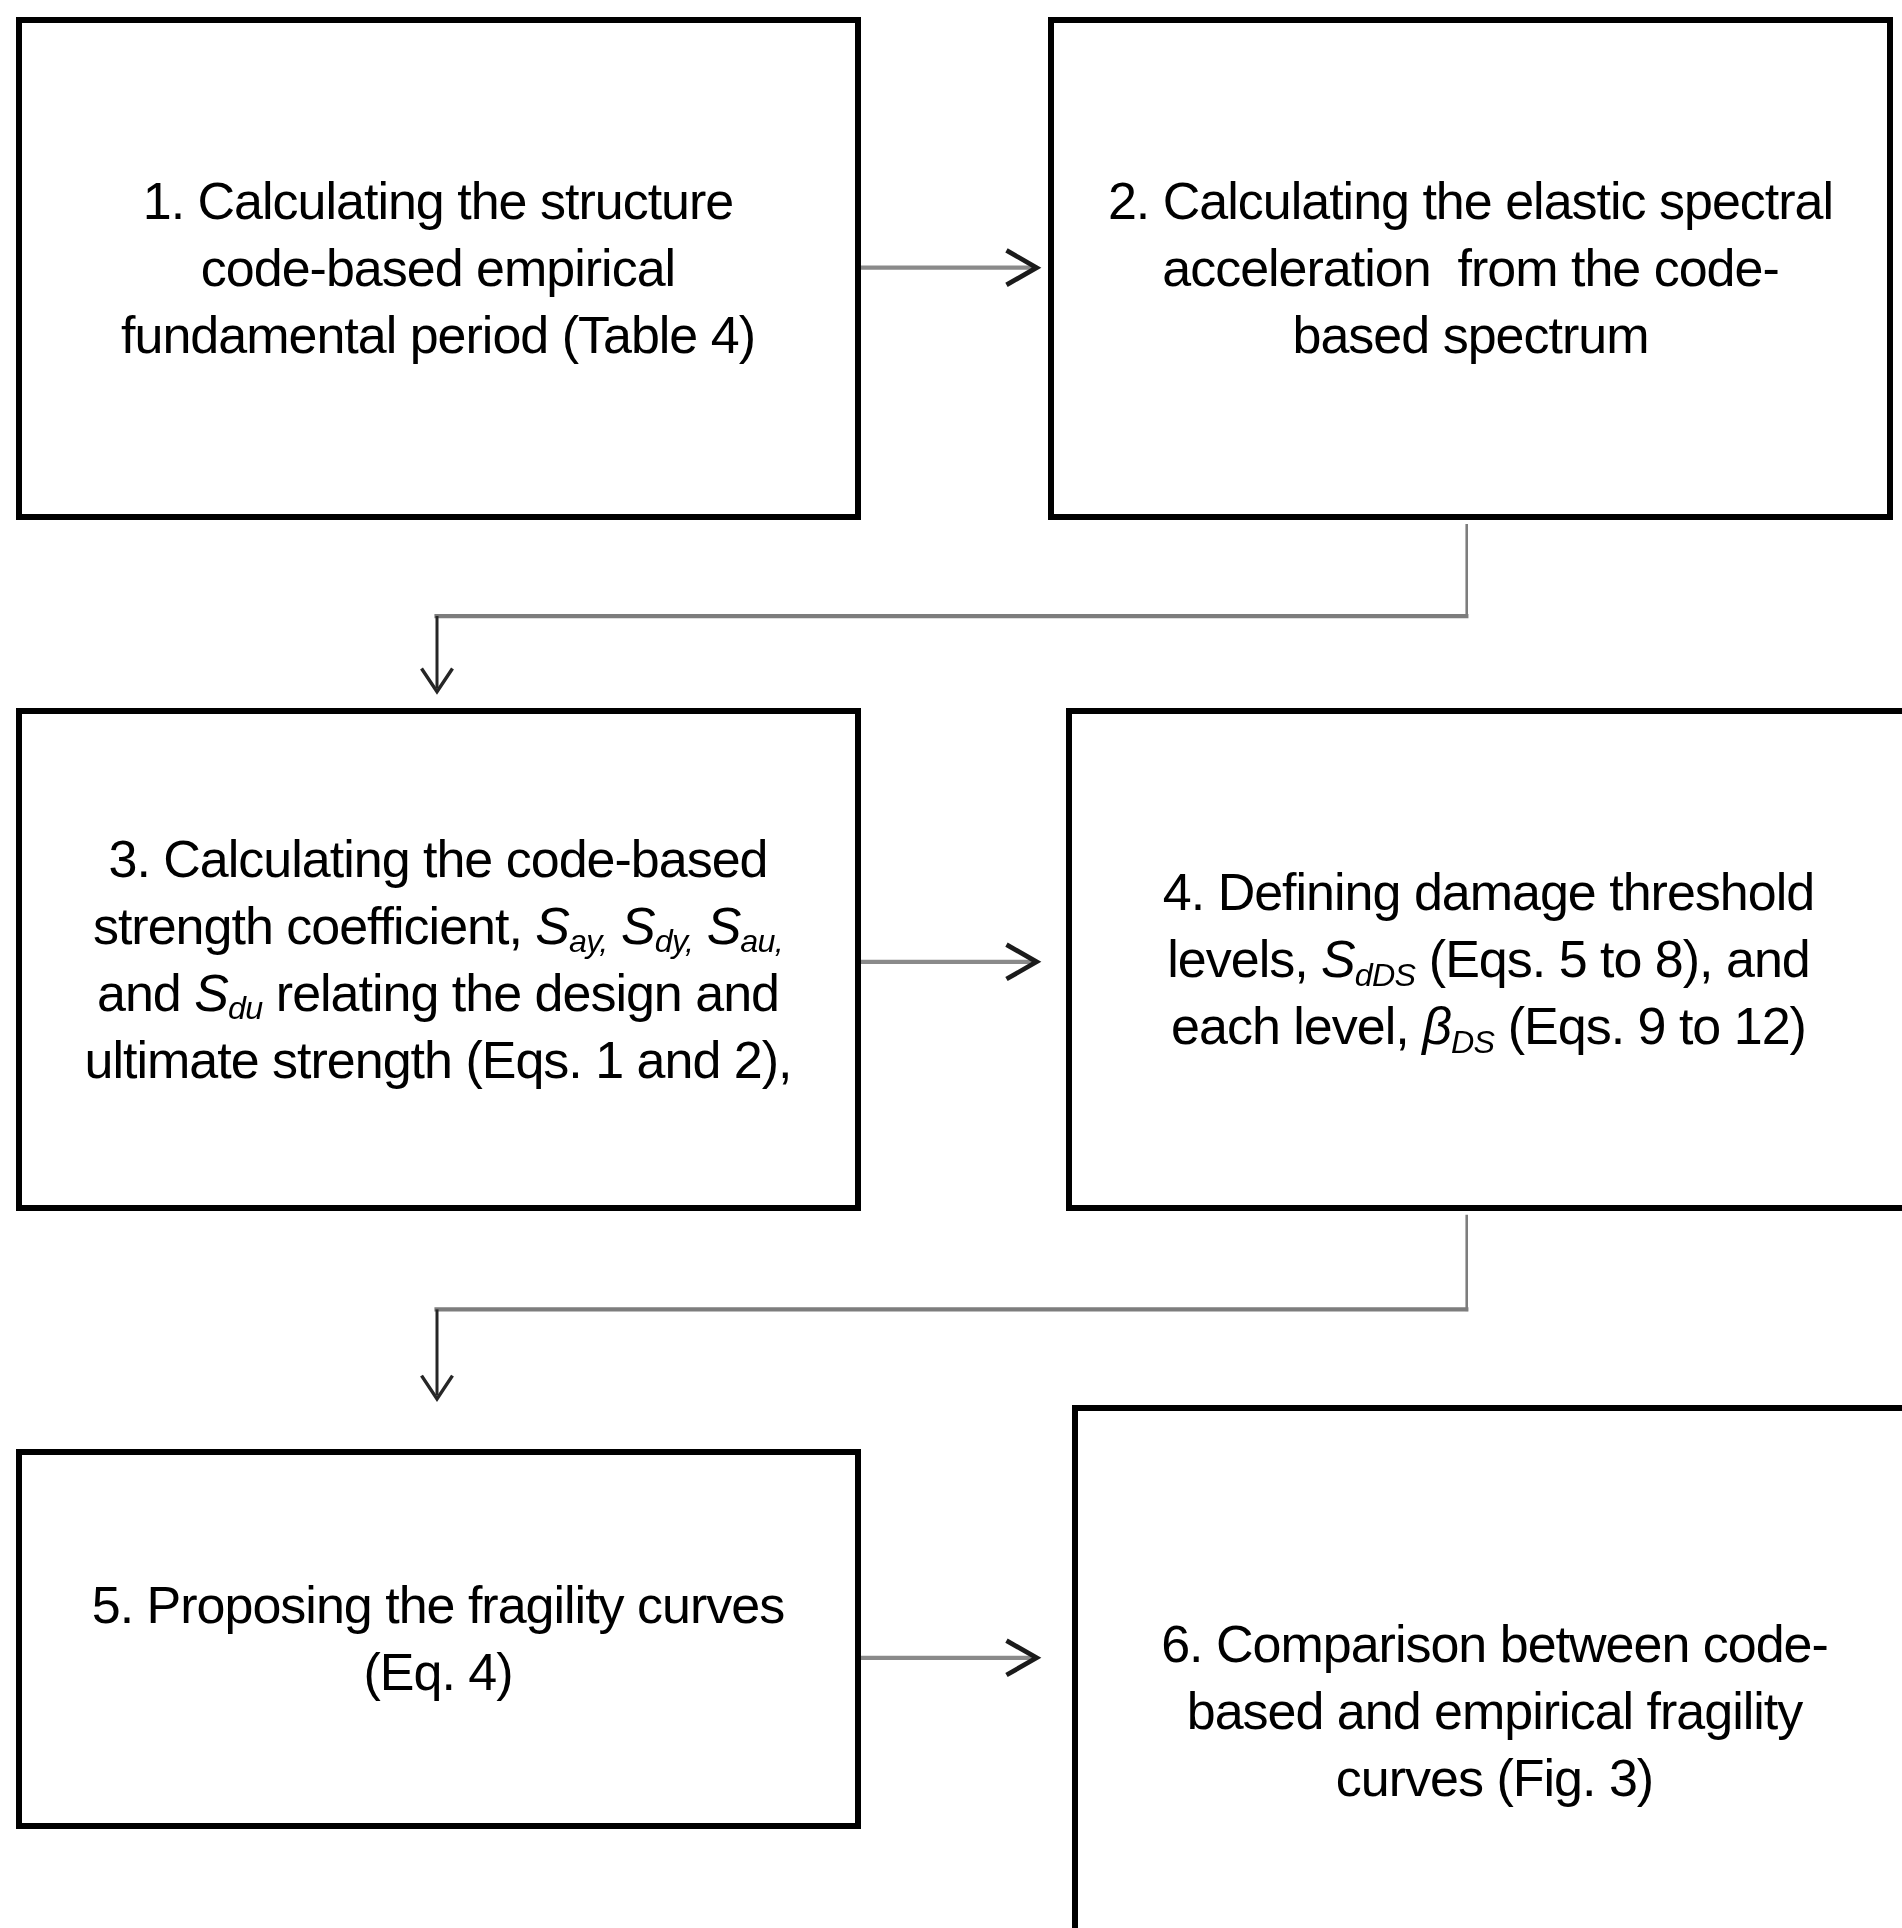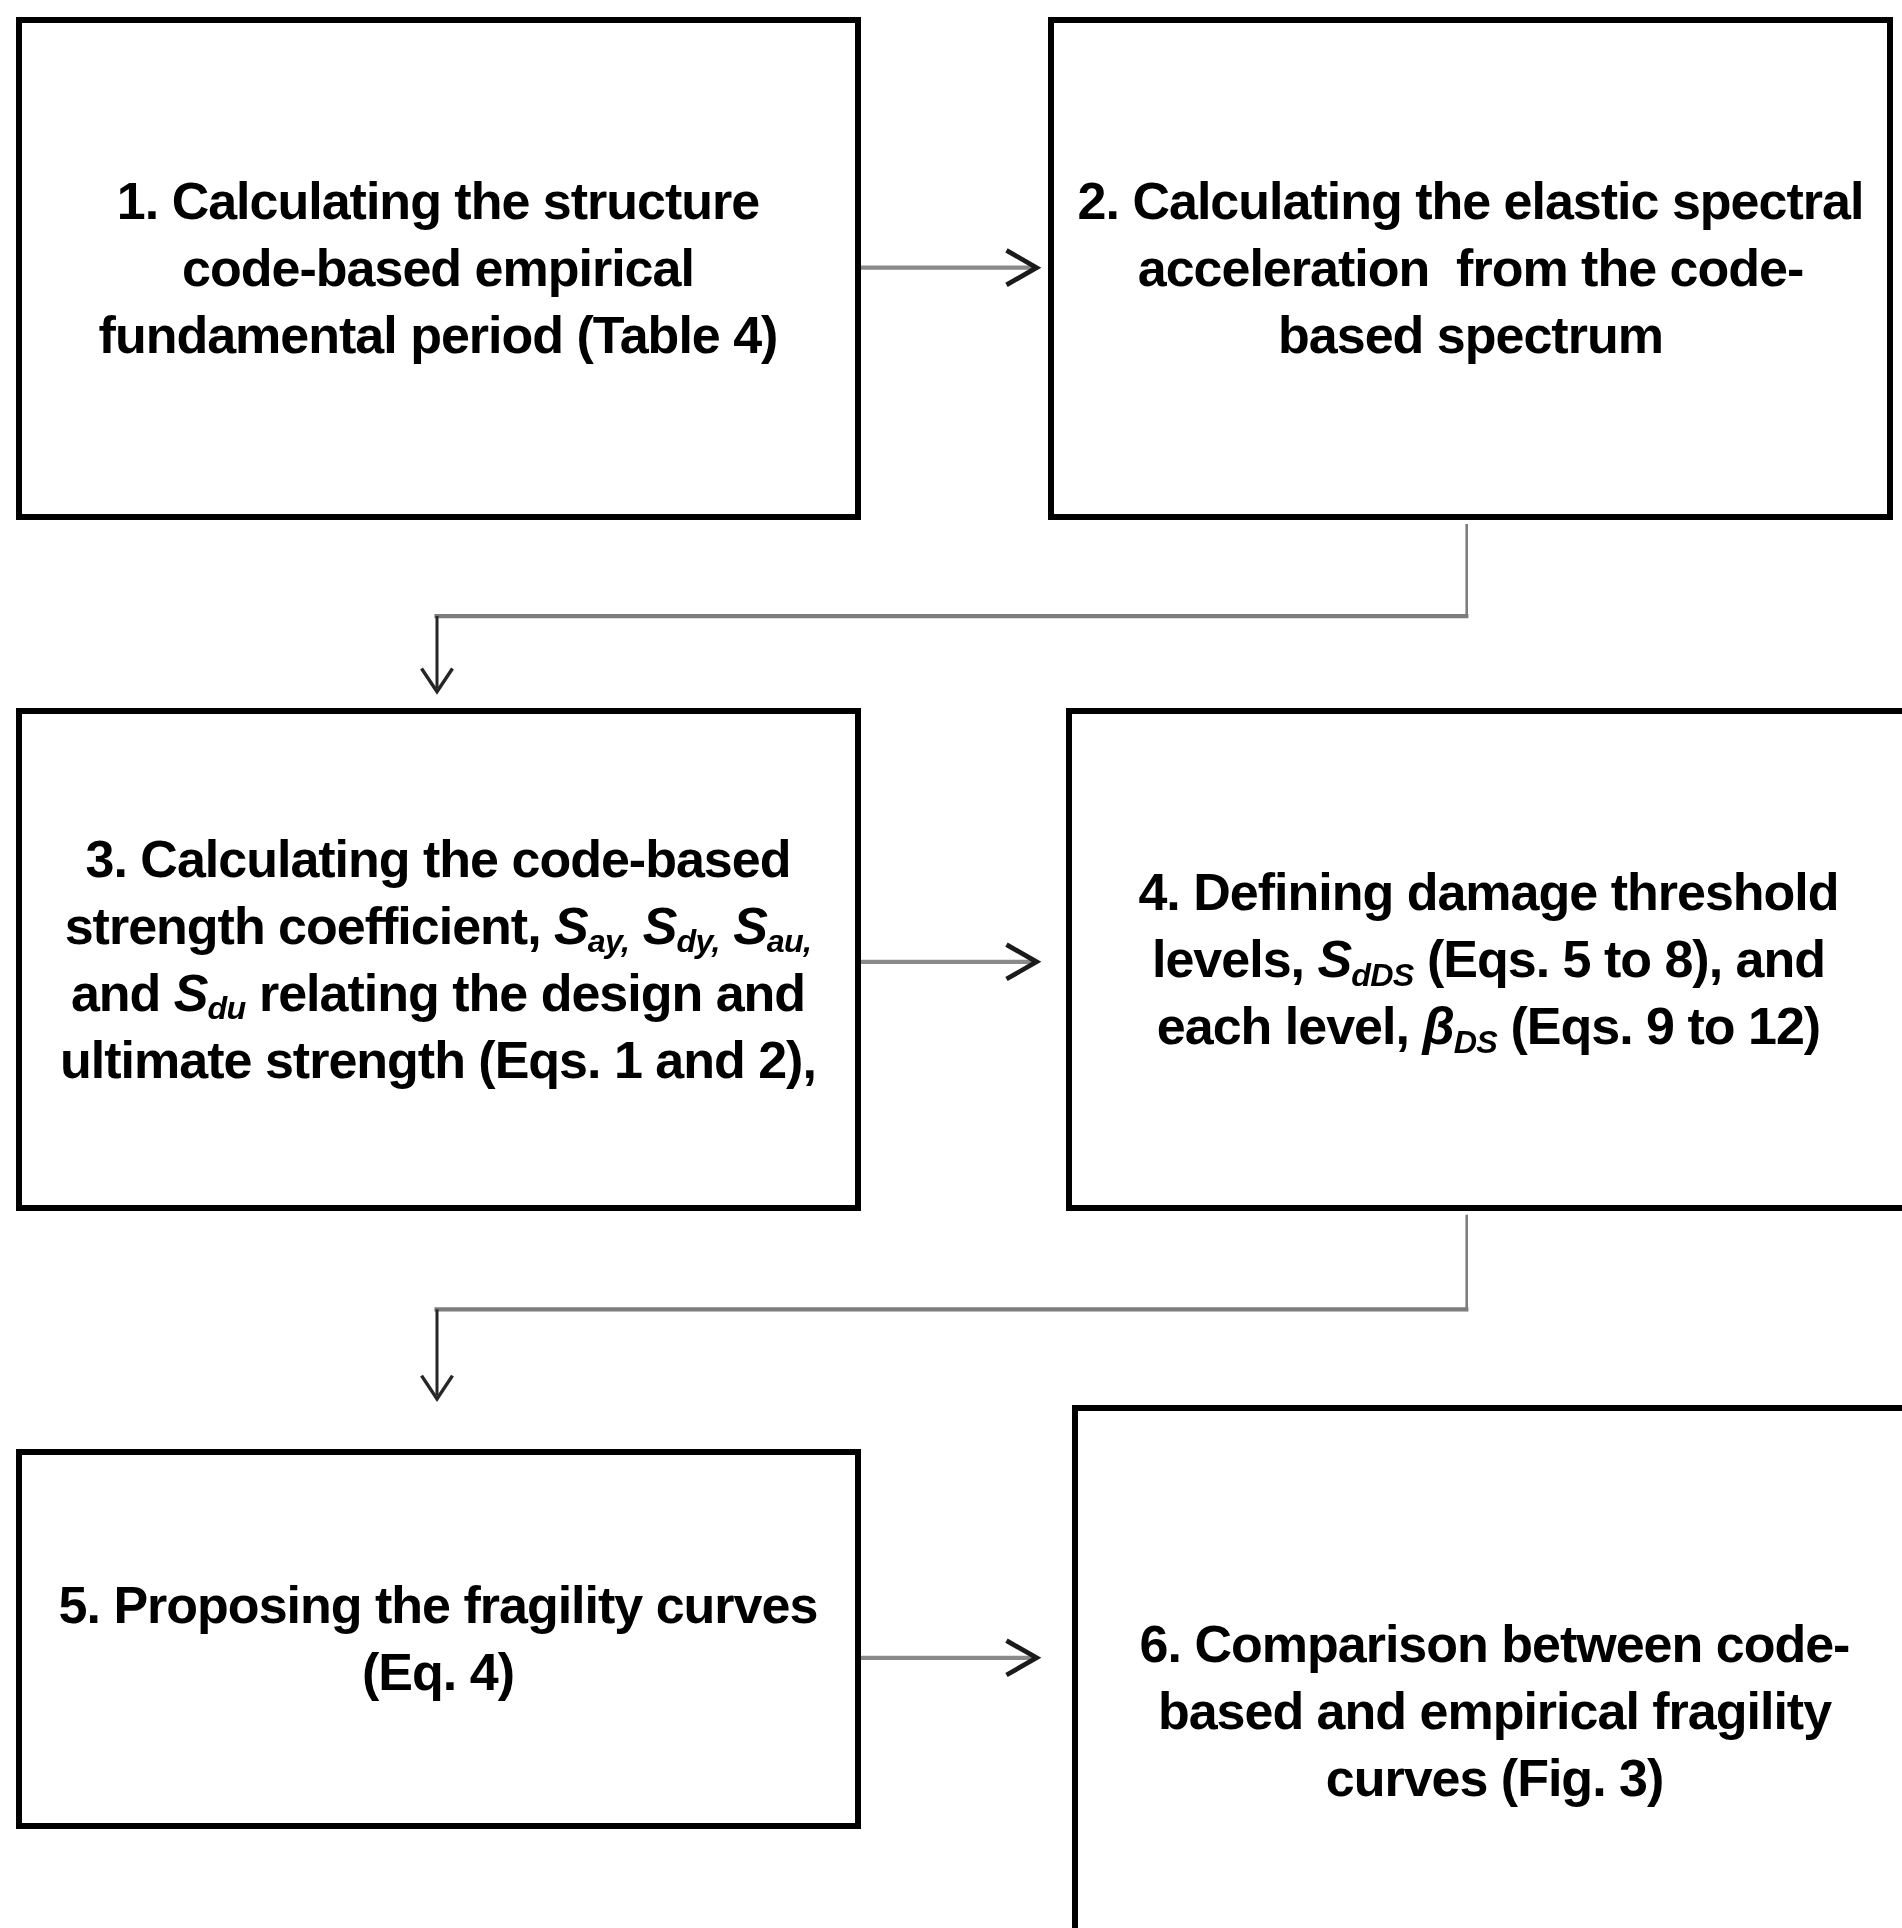"1. Calculating the structure" .line { font-weight: bold -> none }
